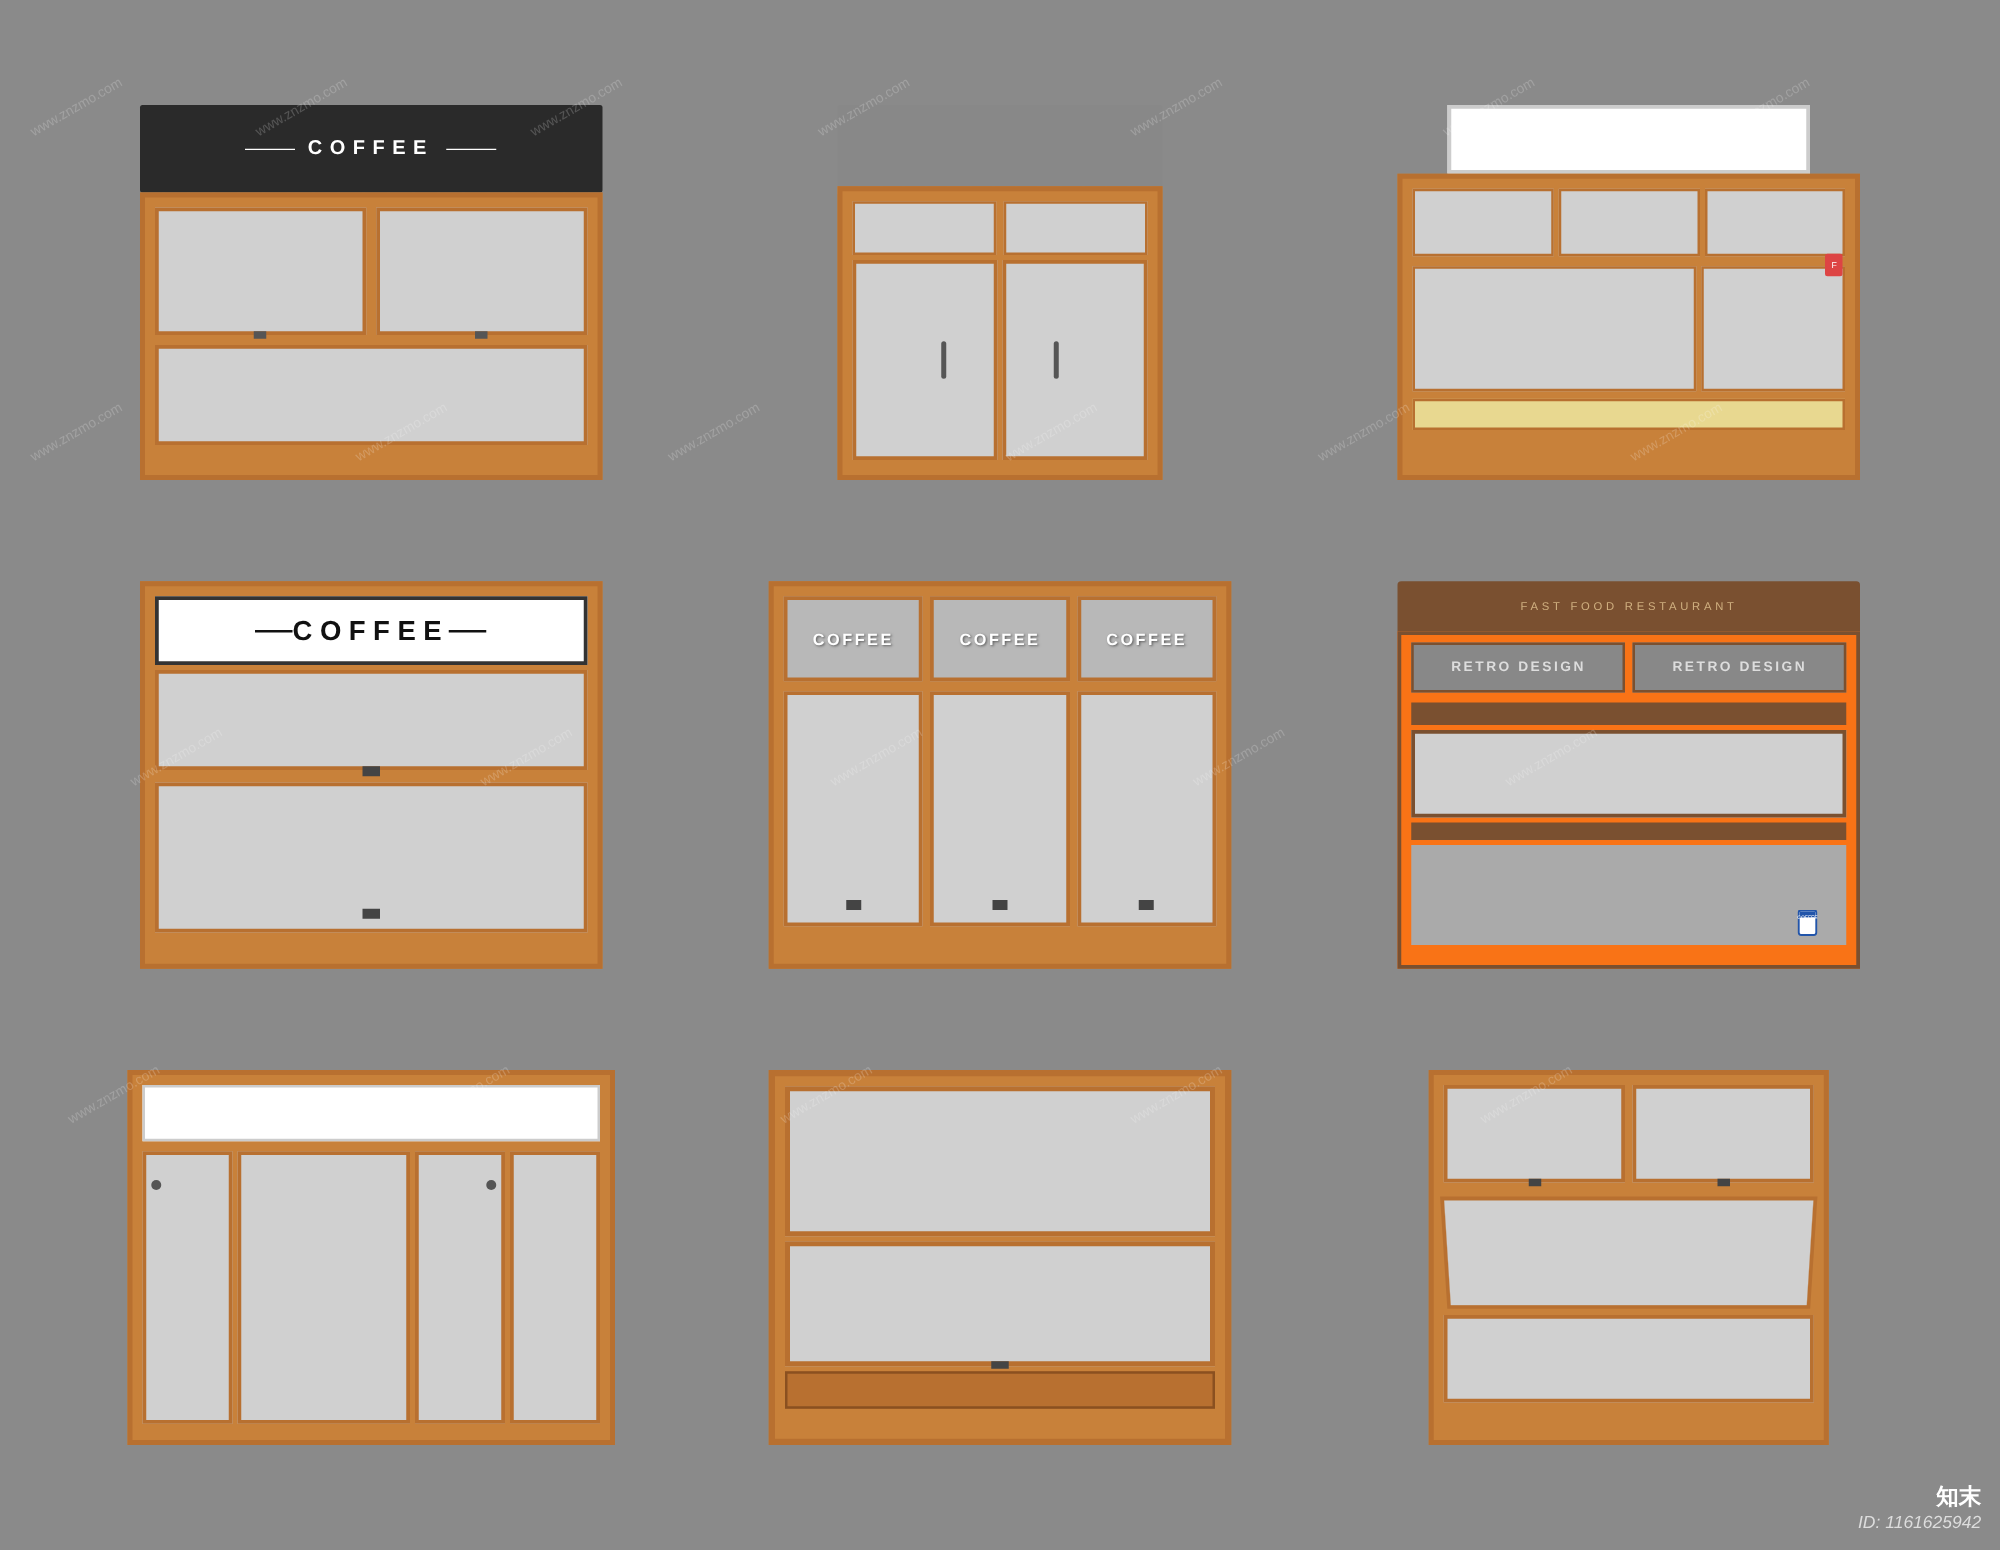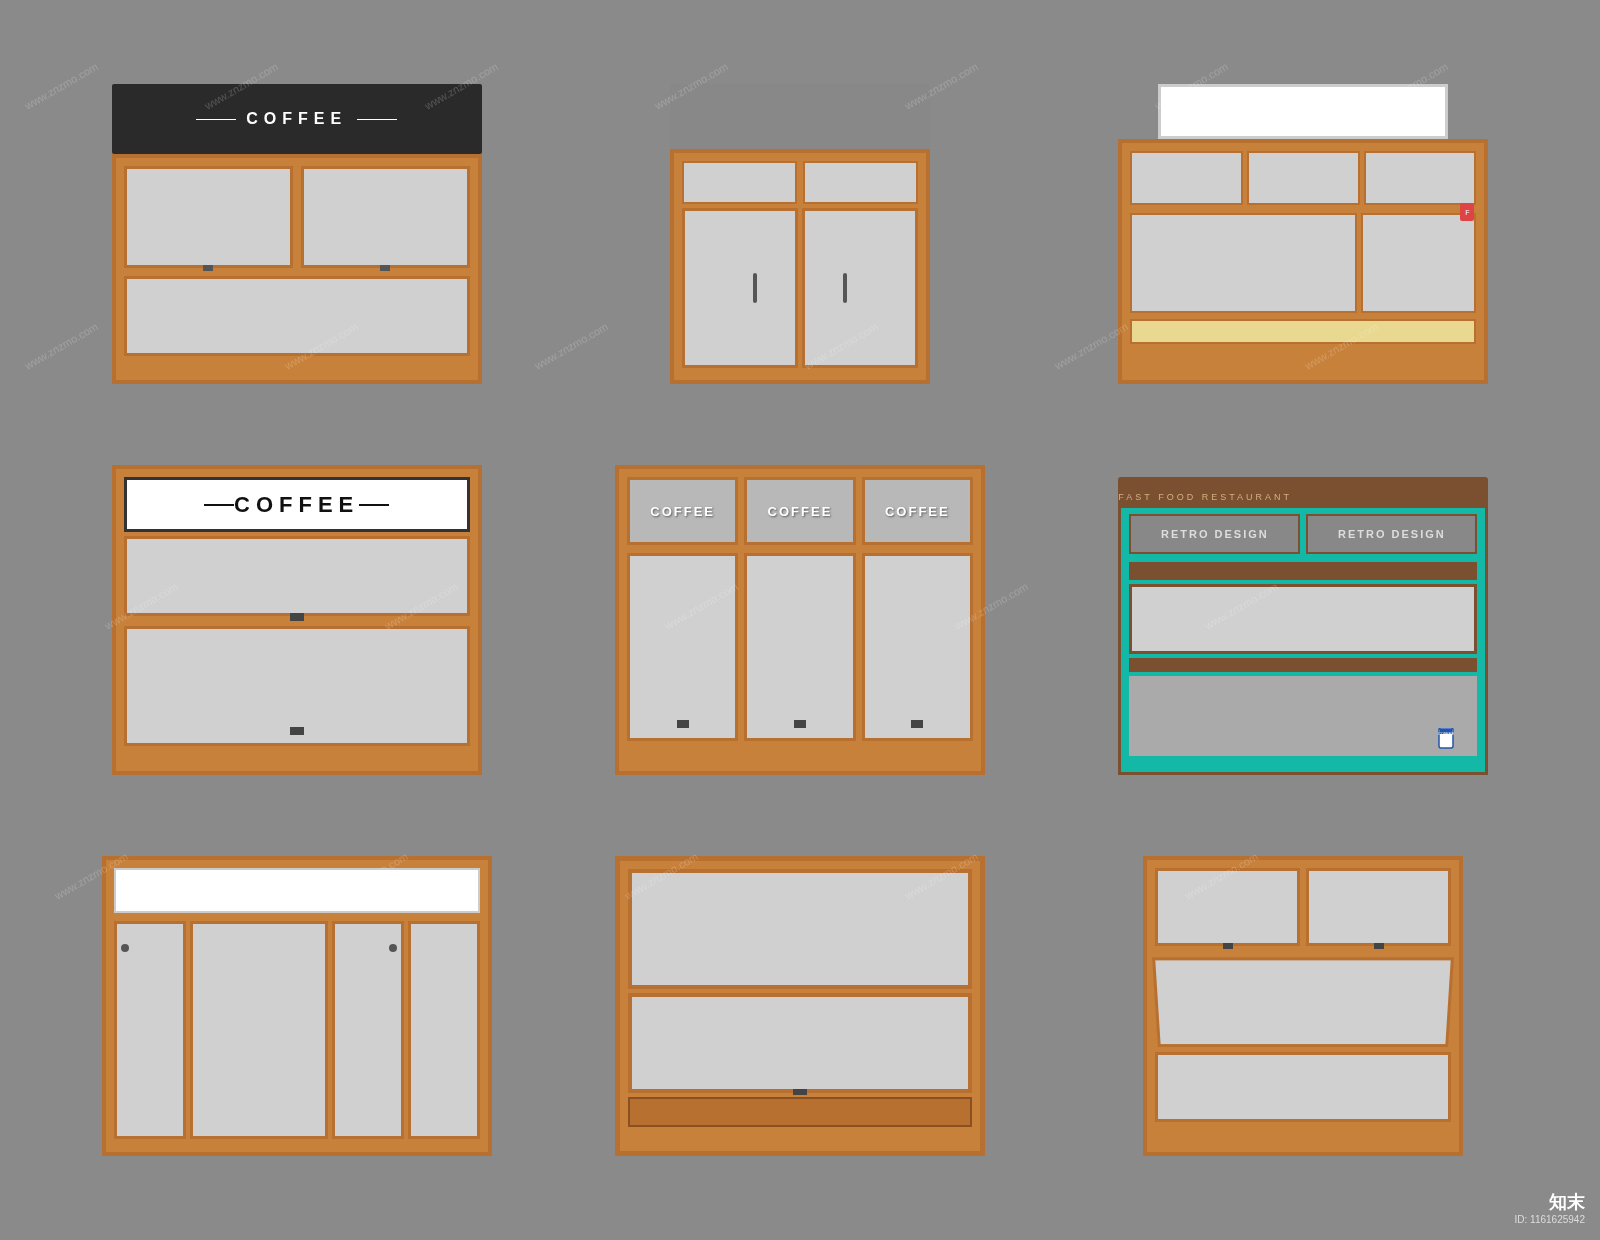"FAST FOOD RESTAURANT" .kiosk6 .roof { justify-content: flex-start -> center; top: 12px -> 0 }
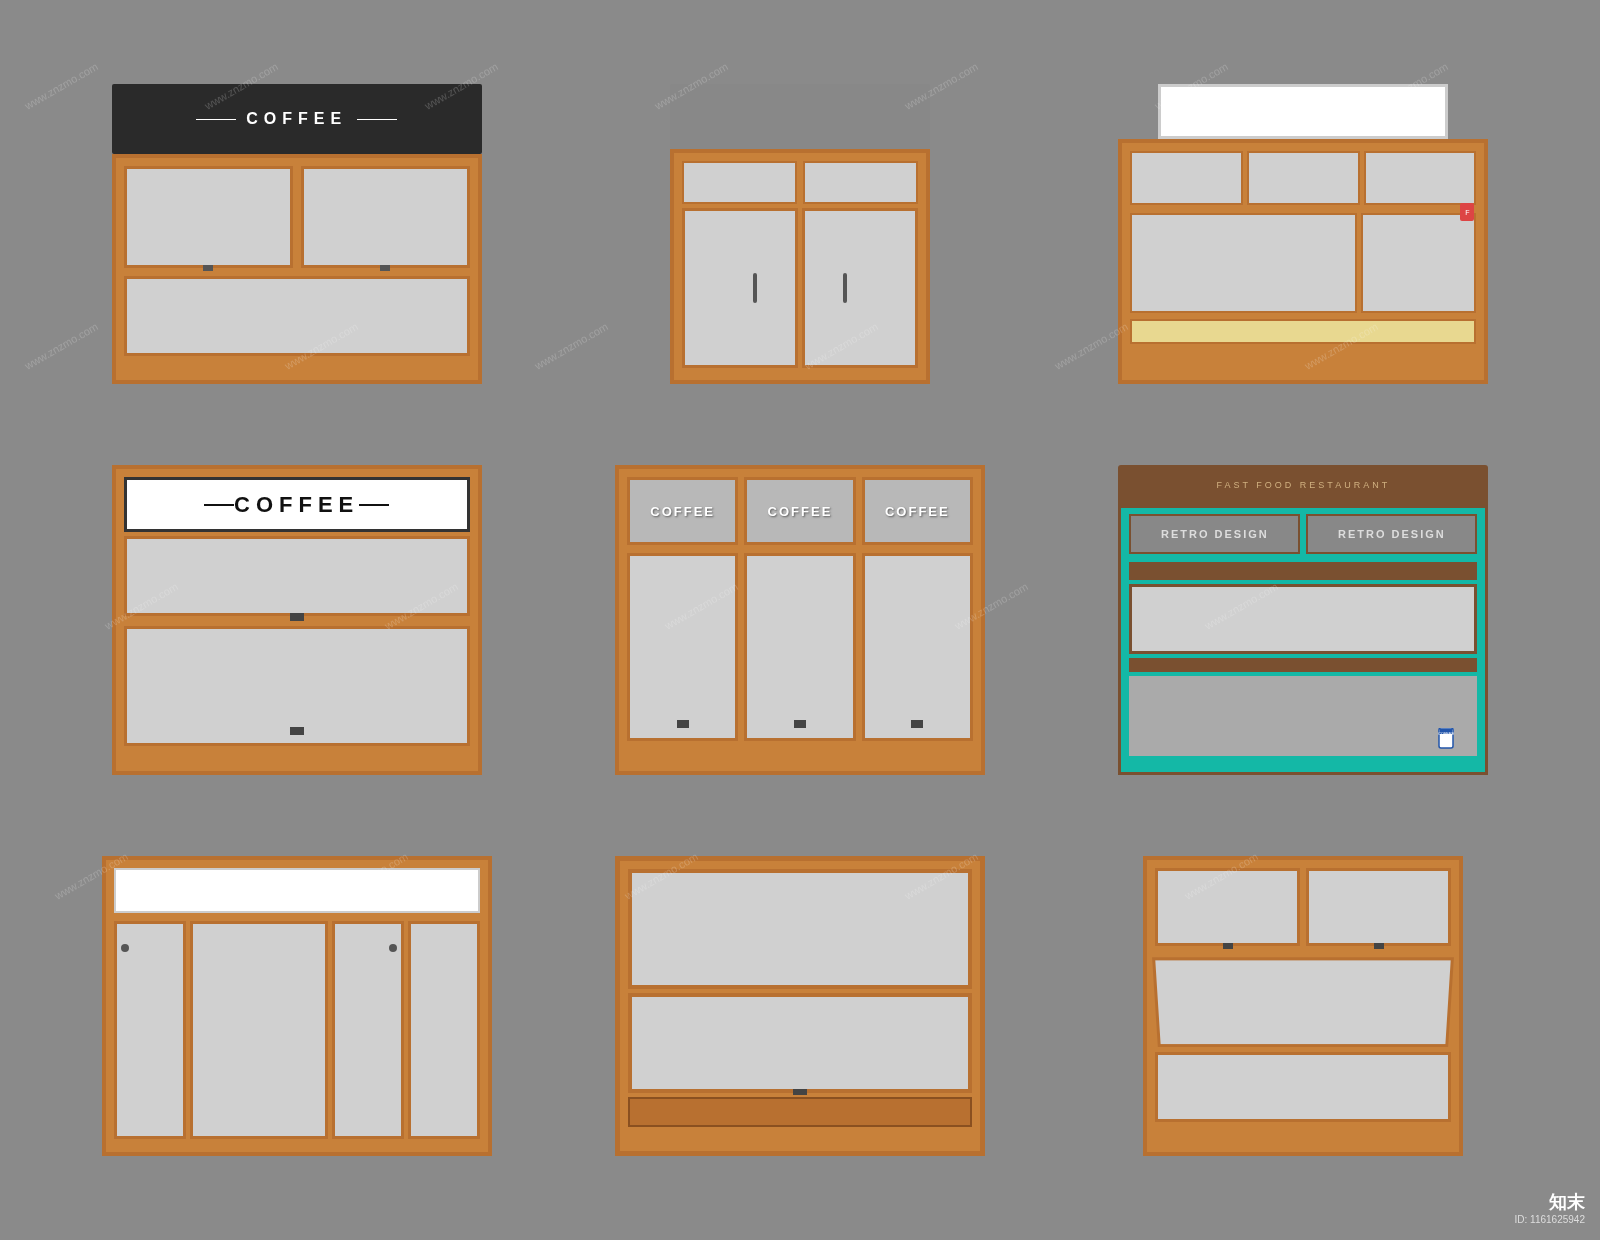"RETRO DESIGN" .kiosk6 .frame { background: #14b8a6 -> #f97316 }
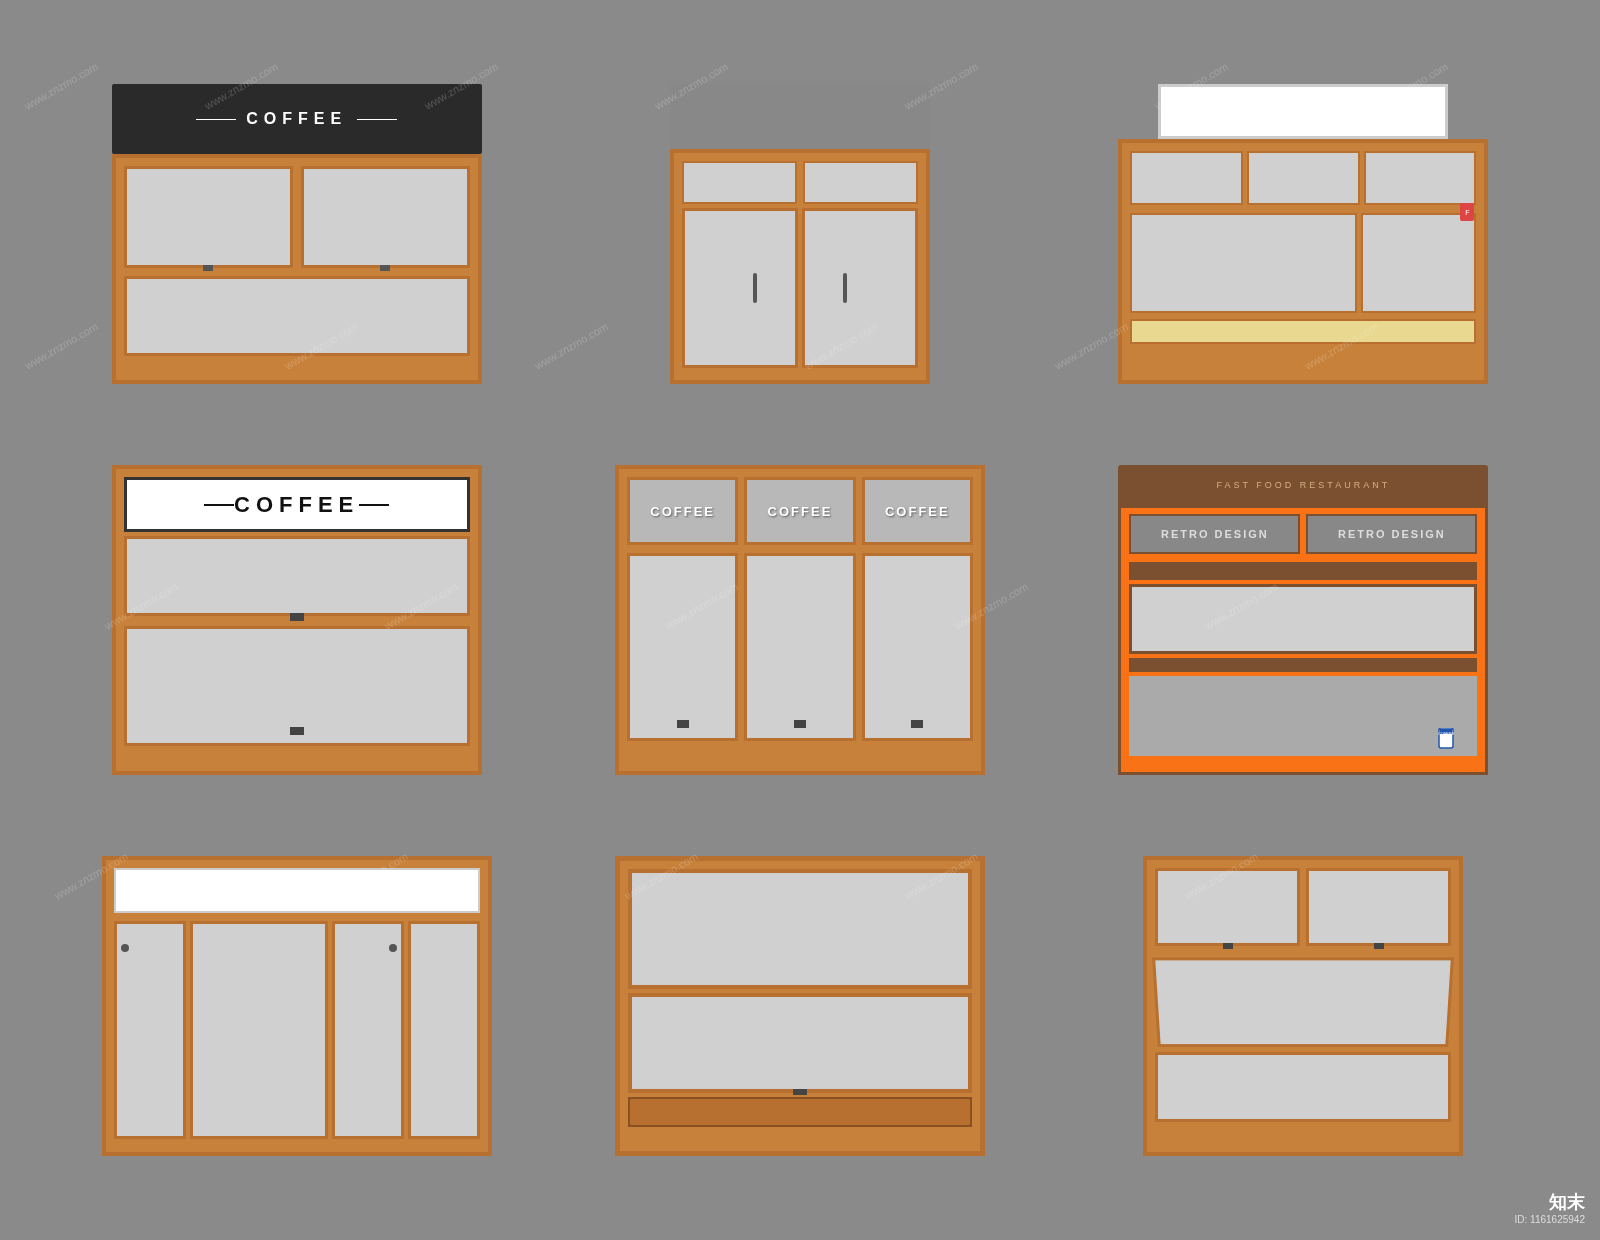"ID: 1161625942" .branding-id { font-size: 10px -> 14px; font-style: none -> italic }
